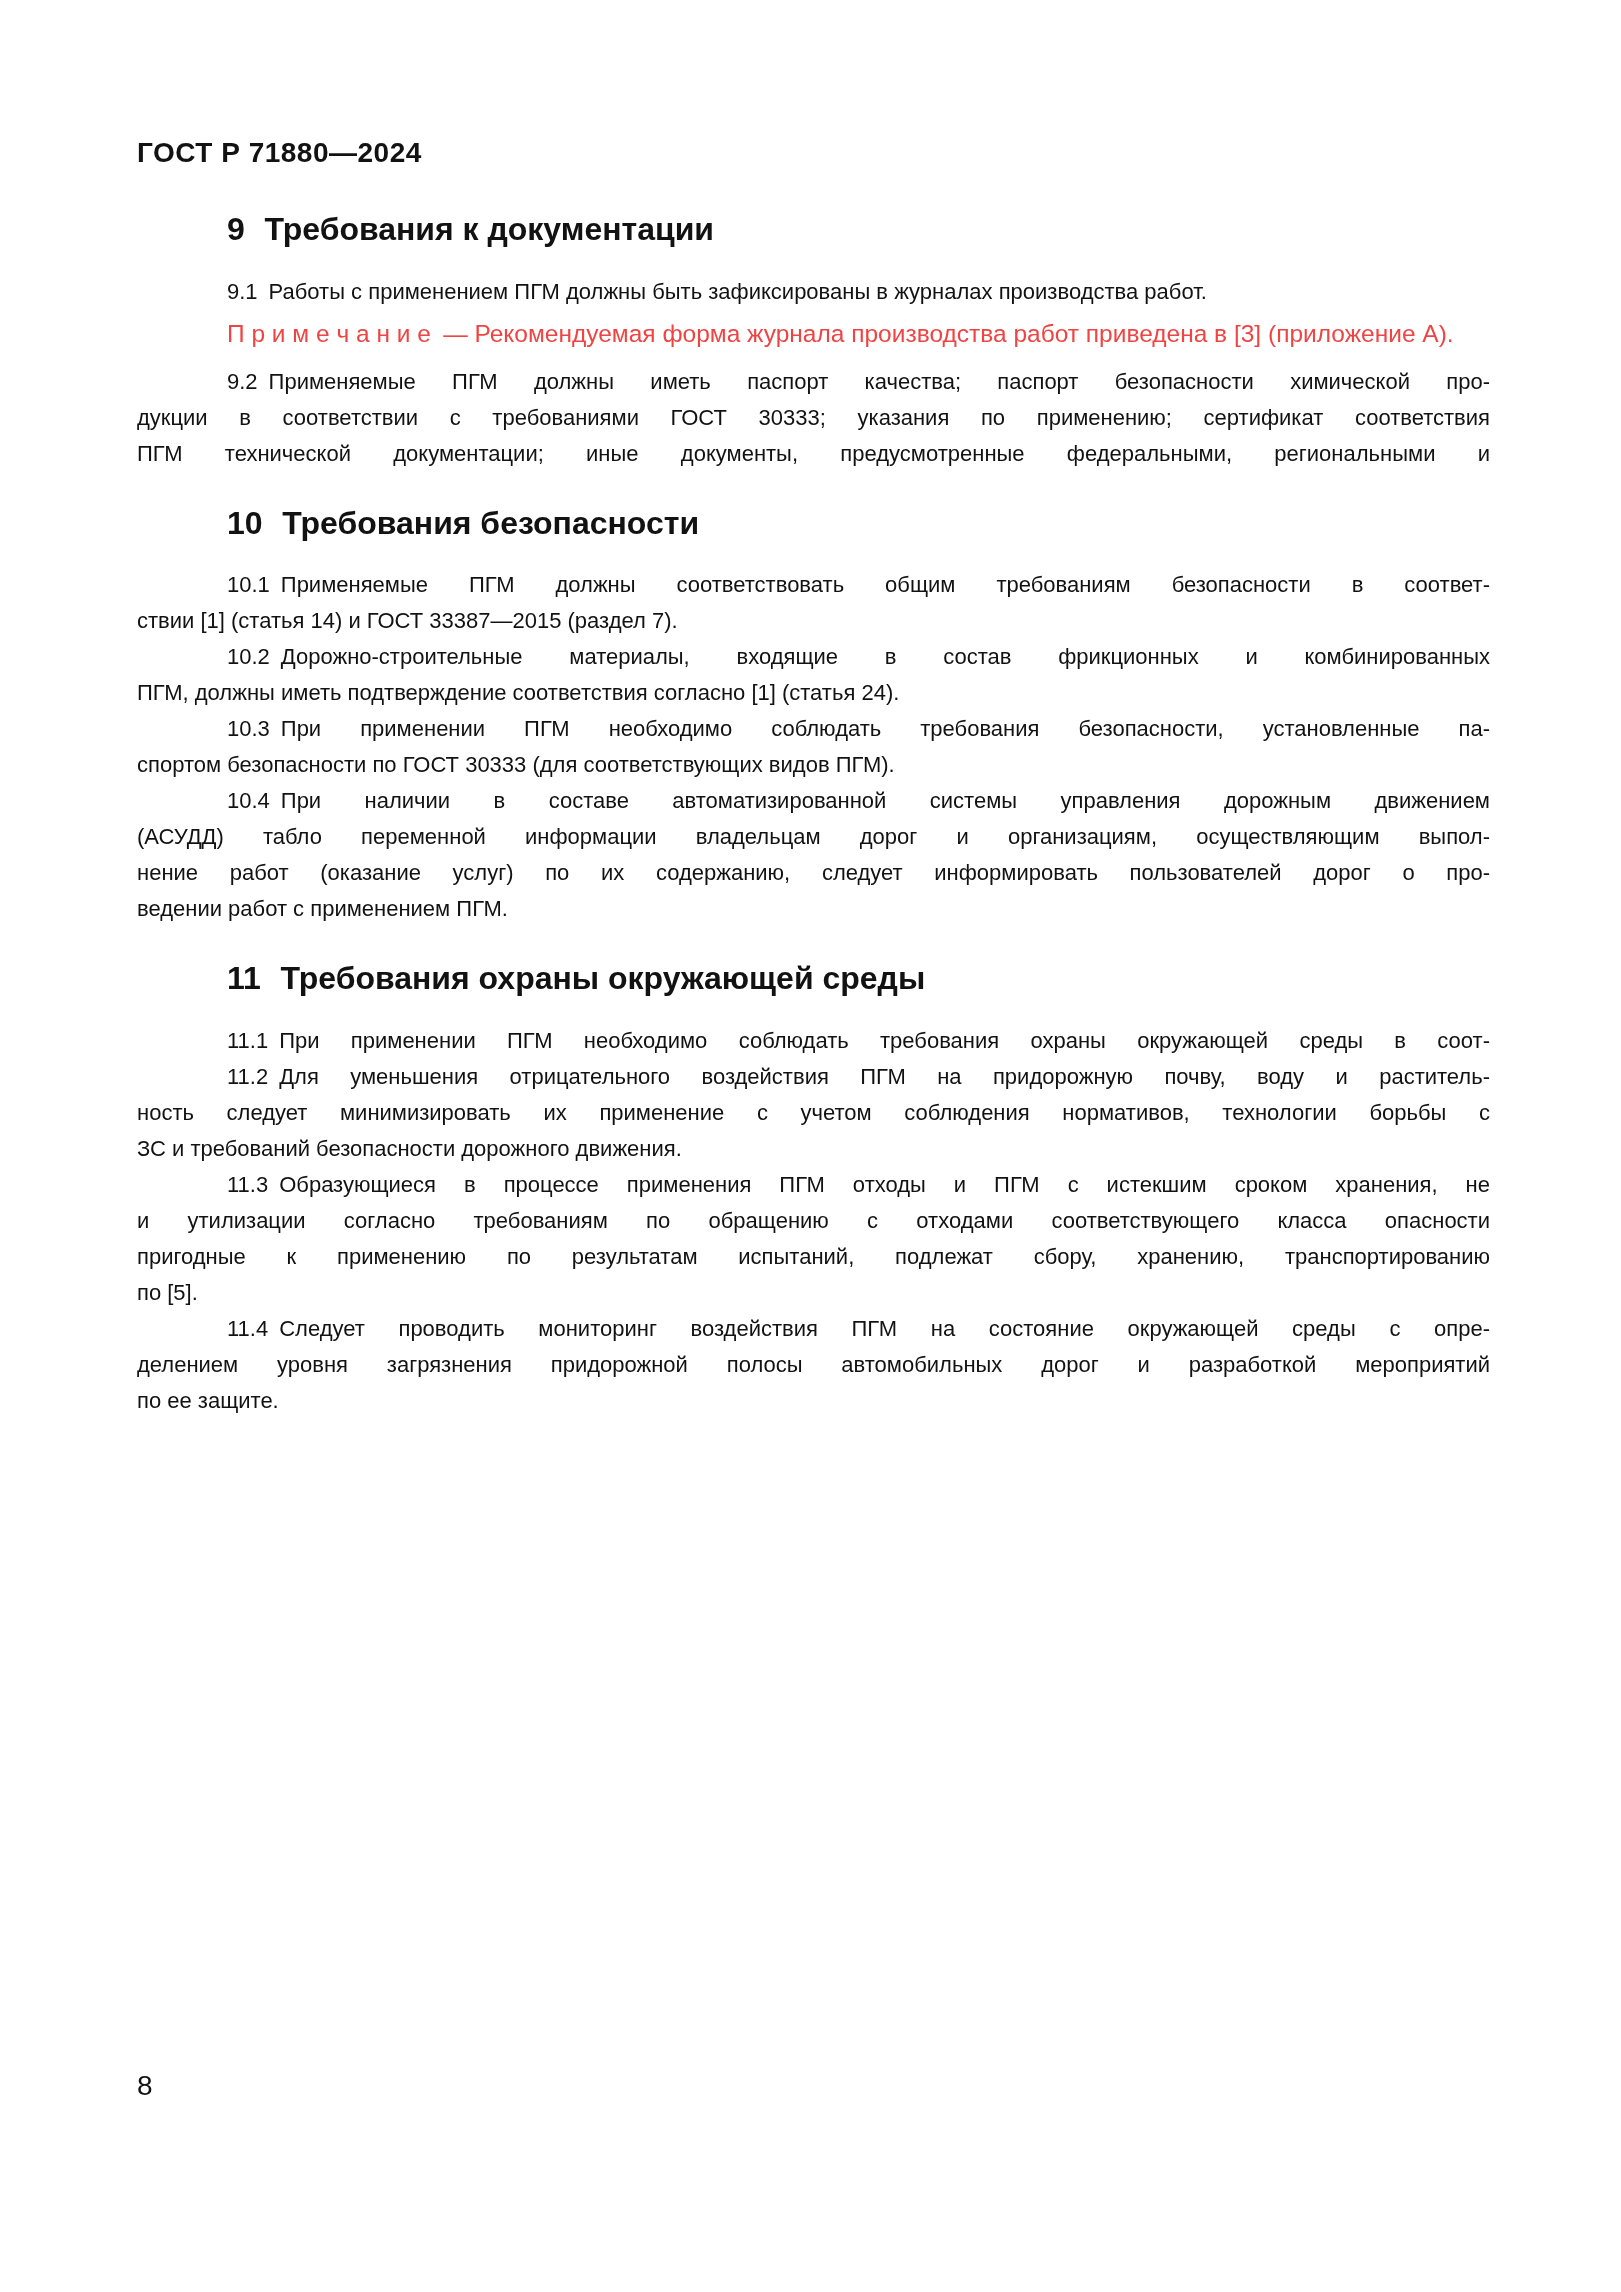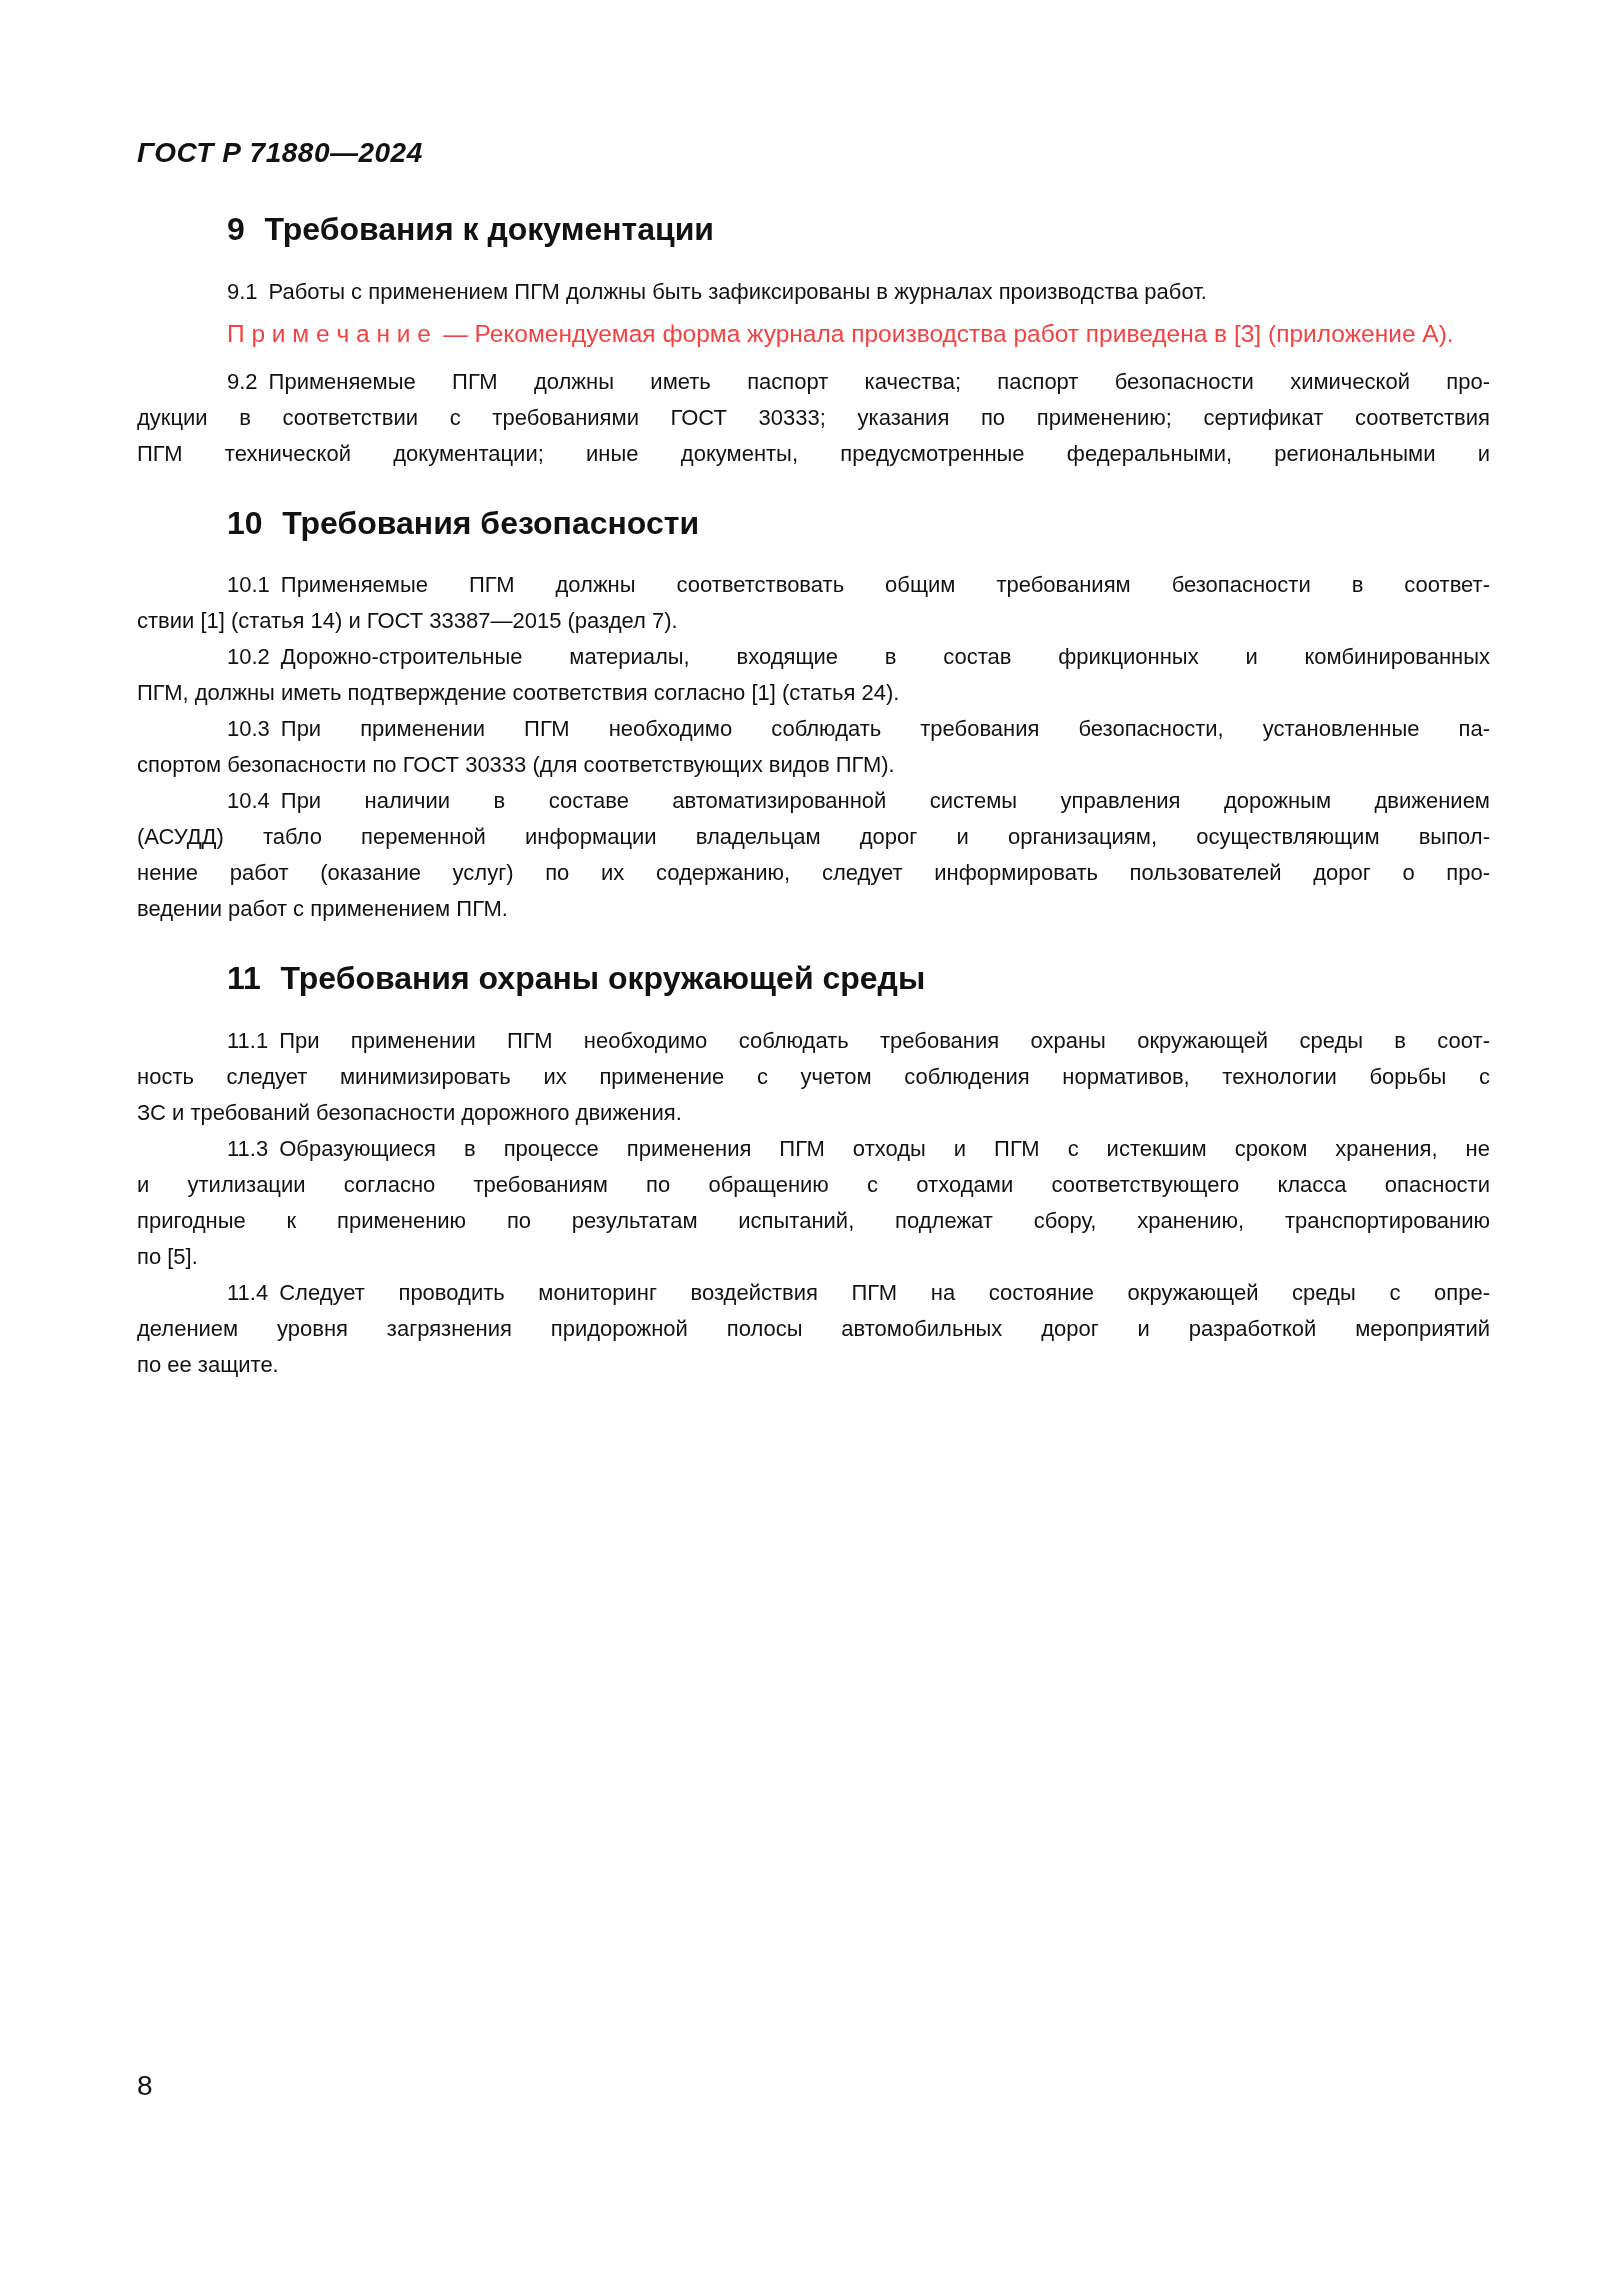"ГОСТ Р 71880—2024" .running-header { font-style: italic -> none }
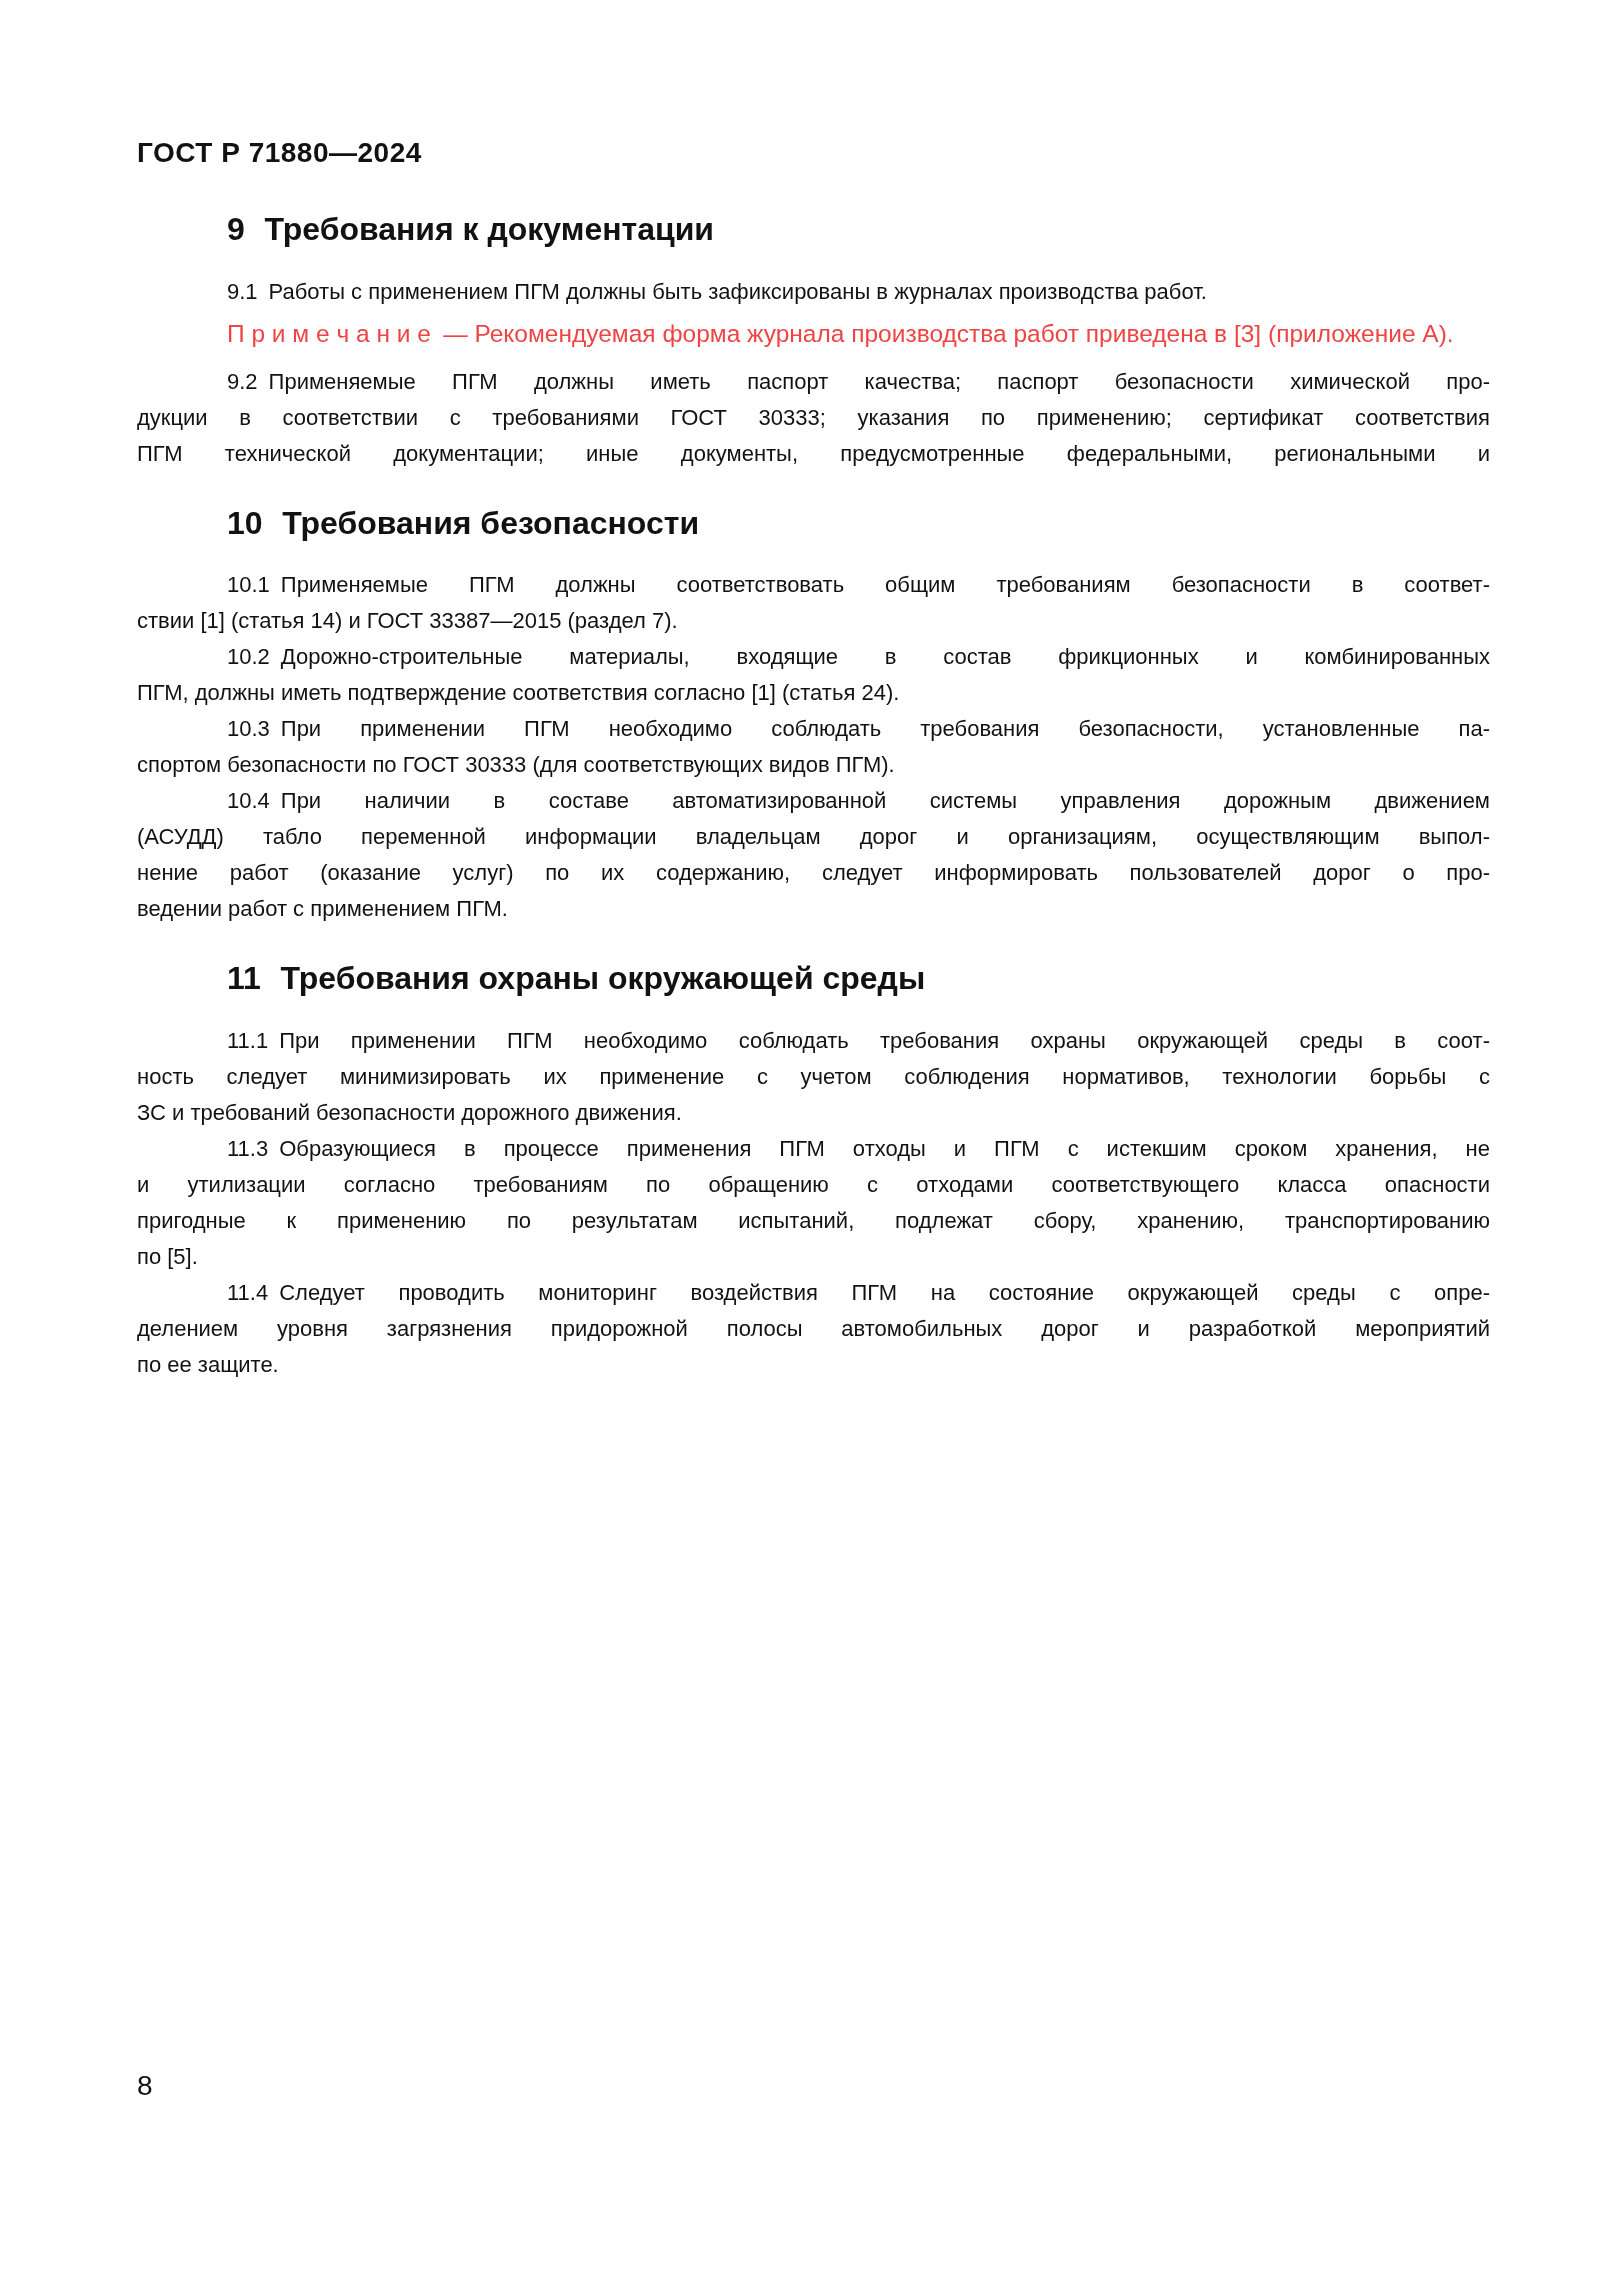"11.2 Для уменьшения отрицательного" div.line { html: none -> <div>11.2 Для уменьшения отрицательного воздействия ПГМ на придорожную почву, воду и раститель-</div> }
